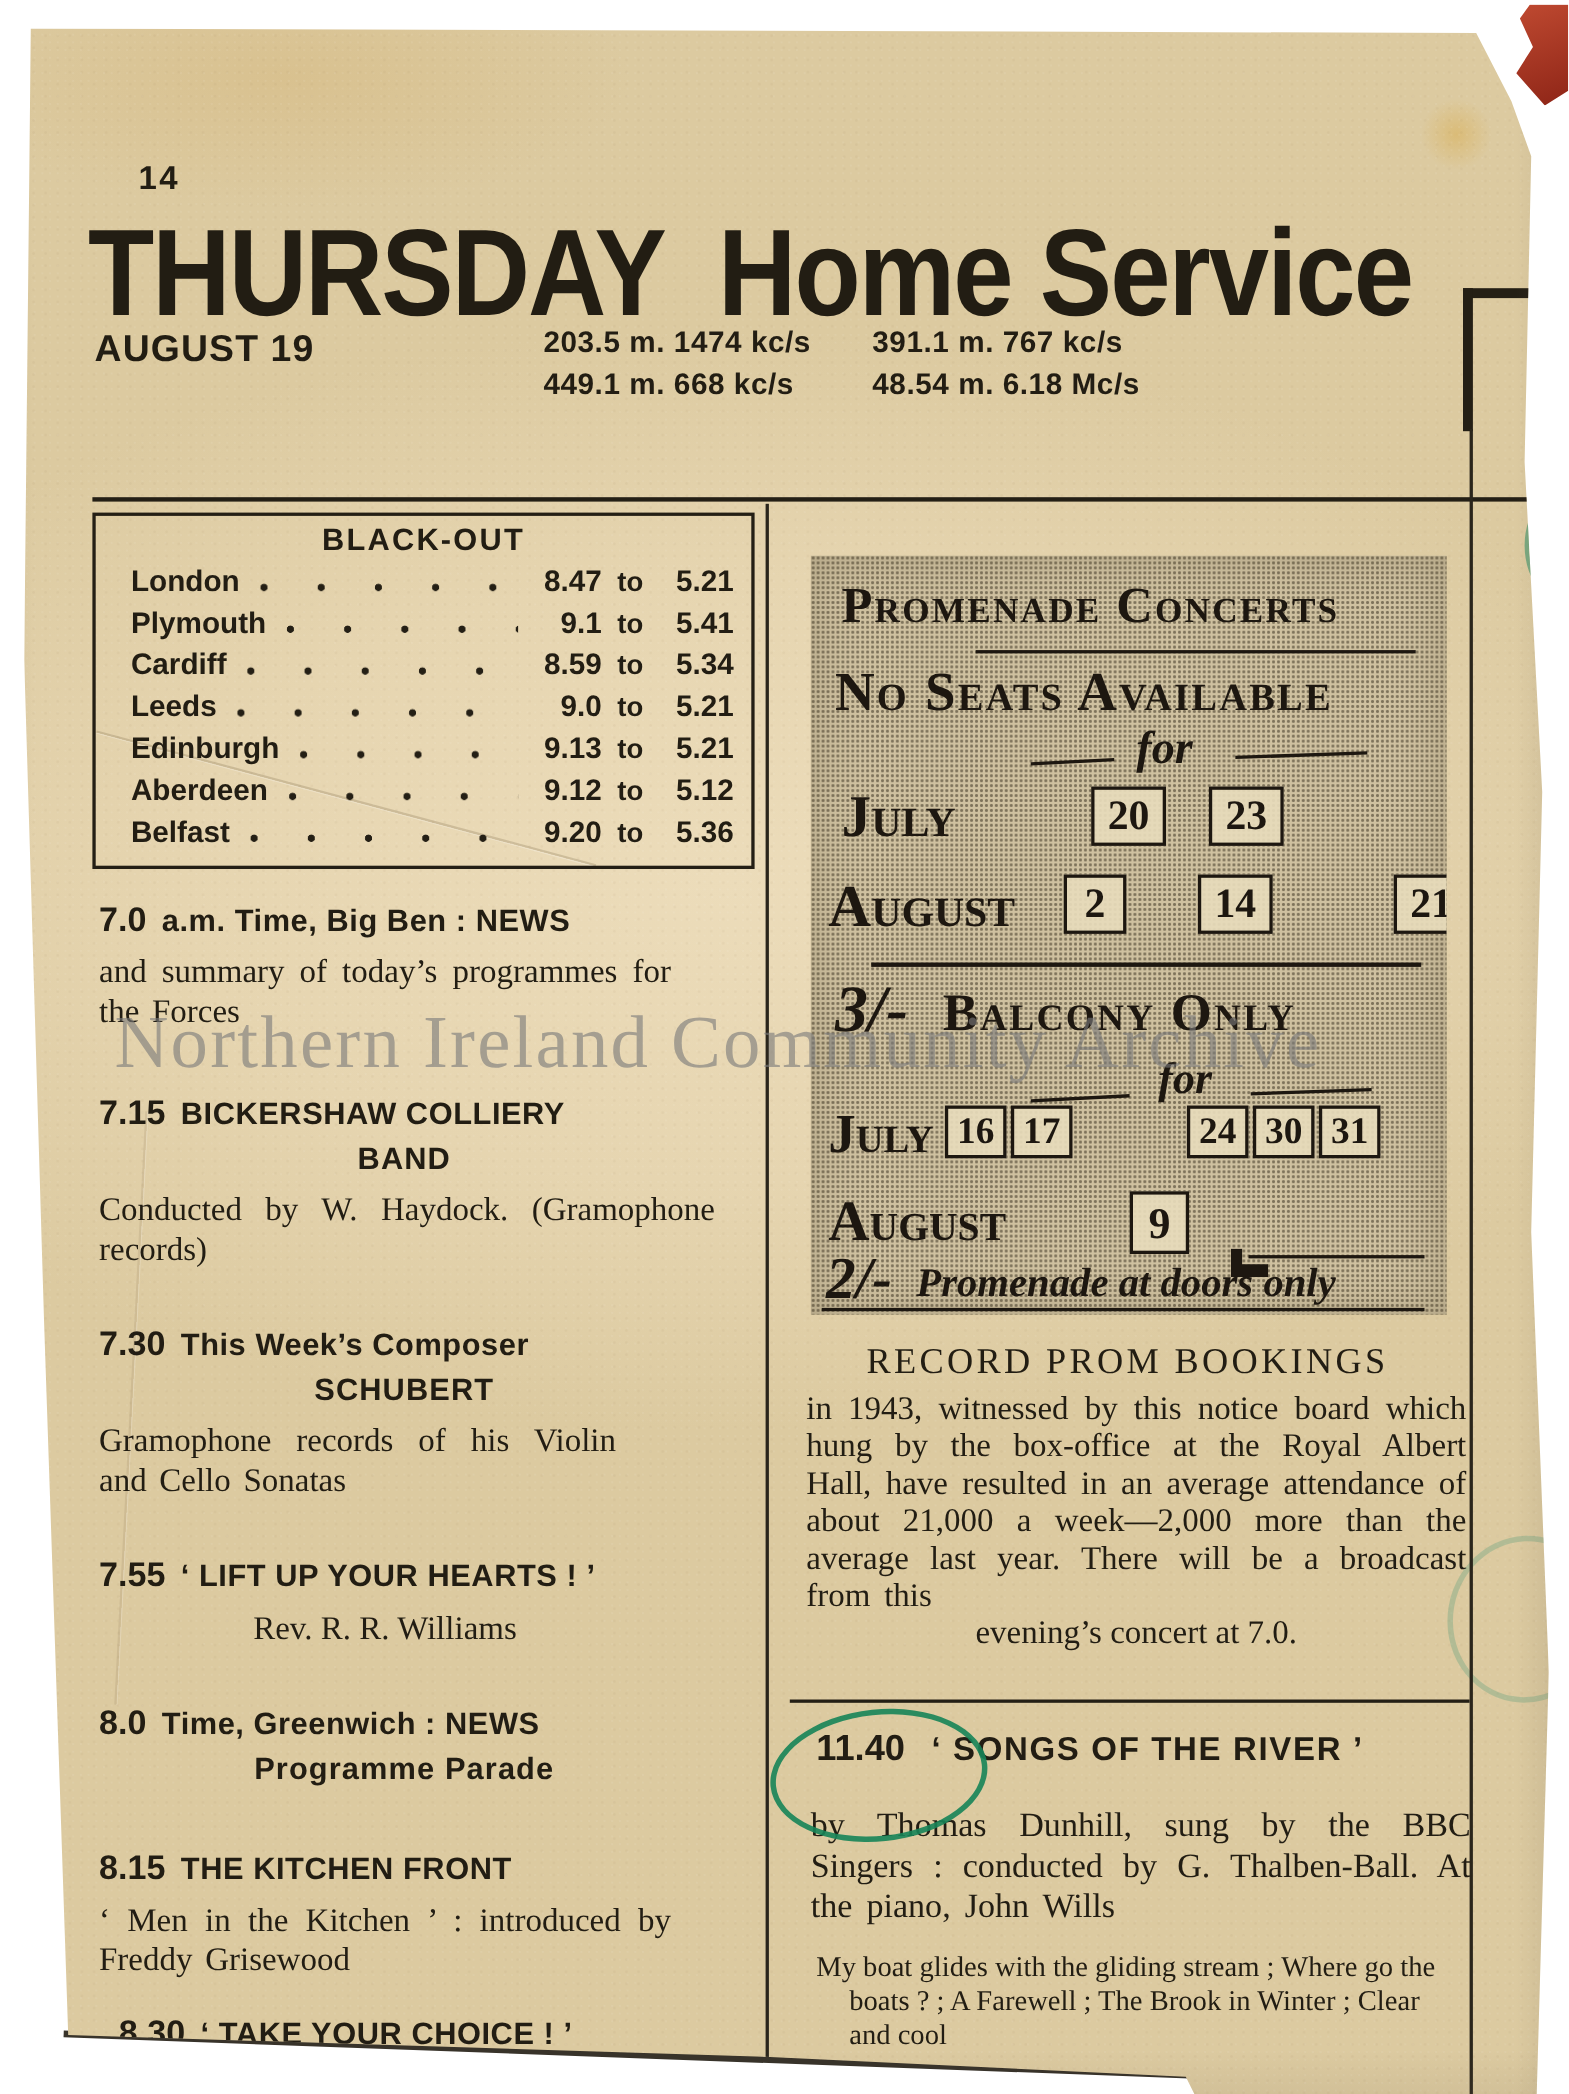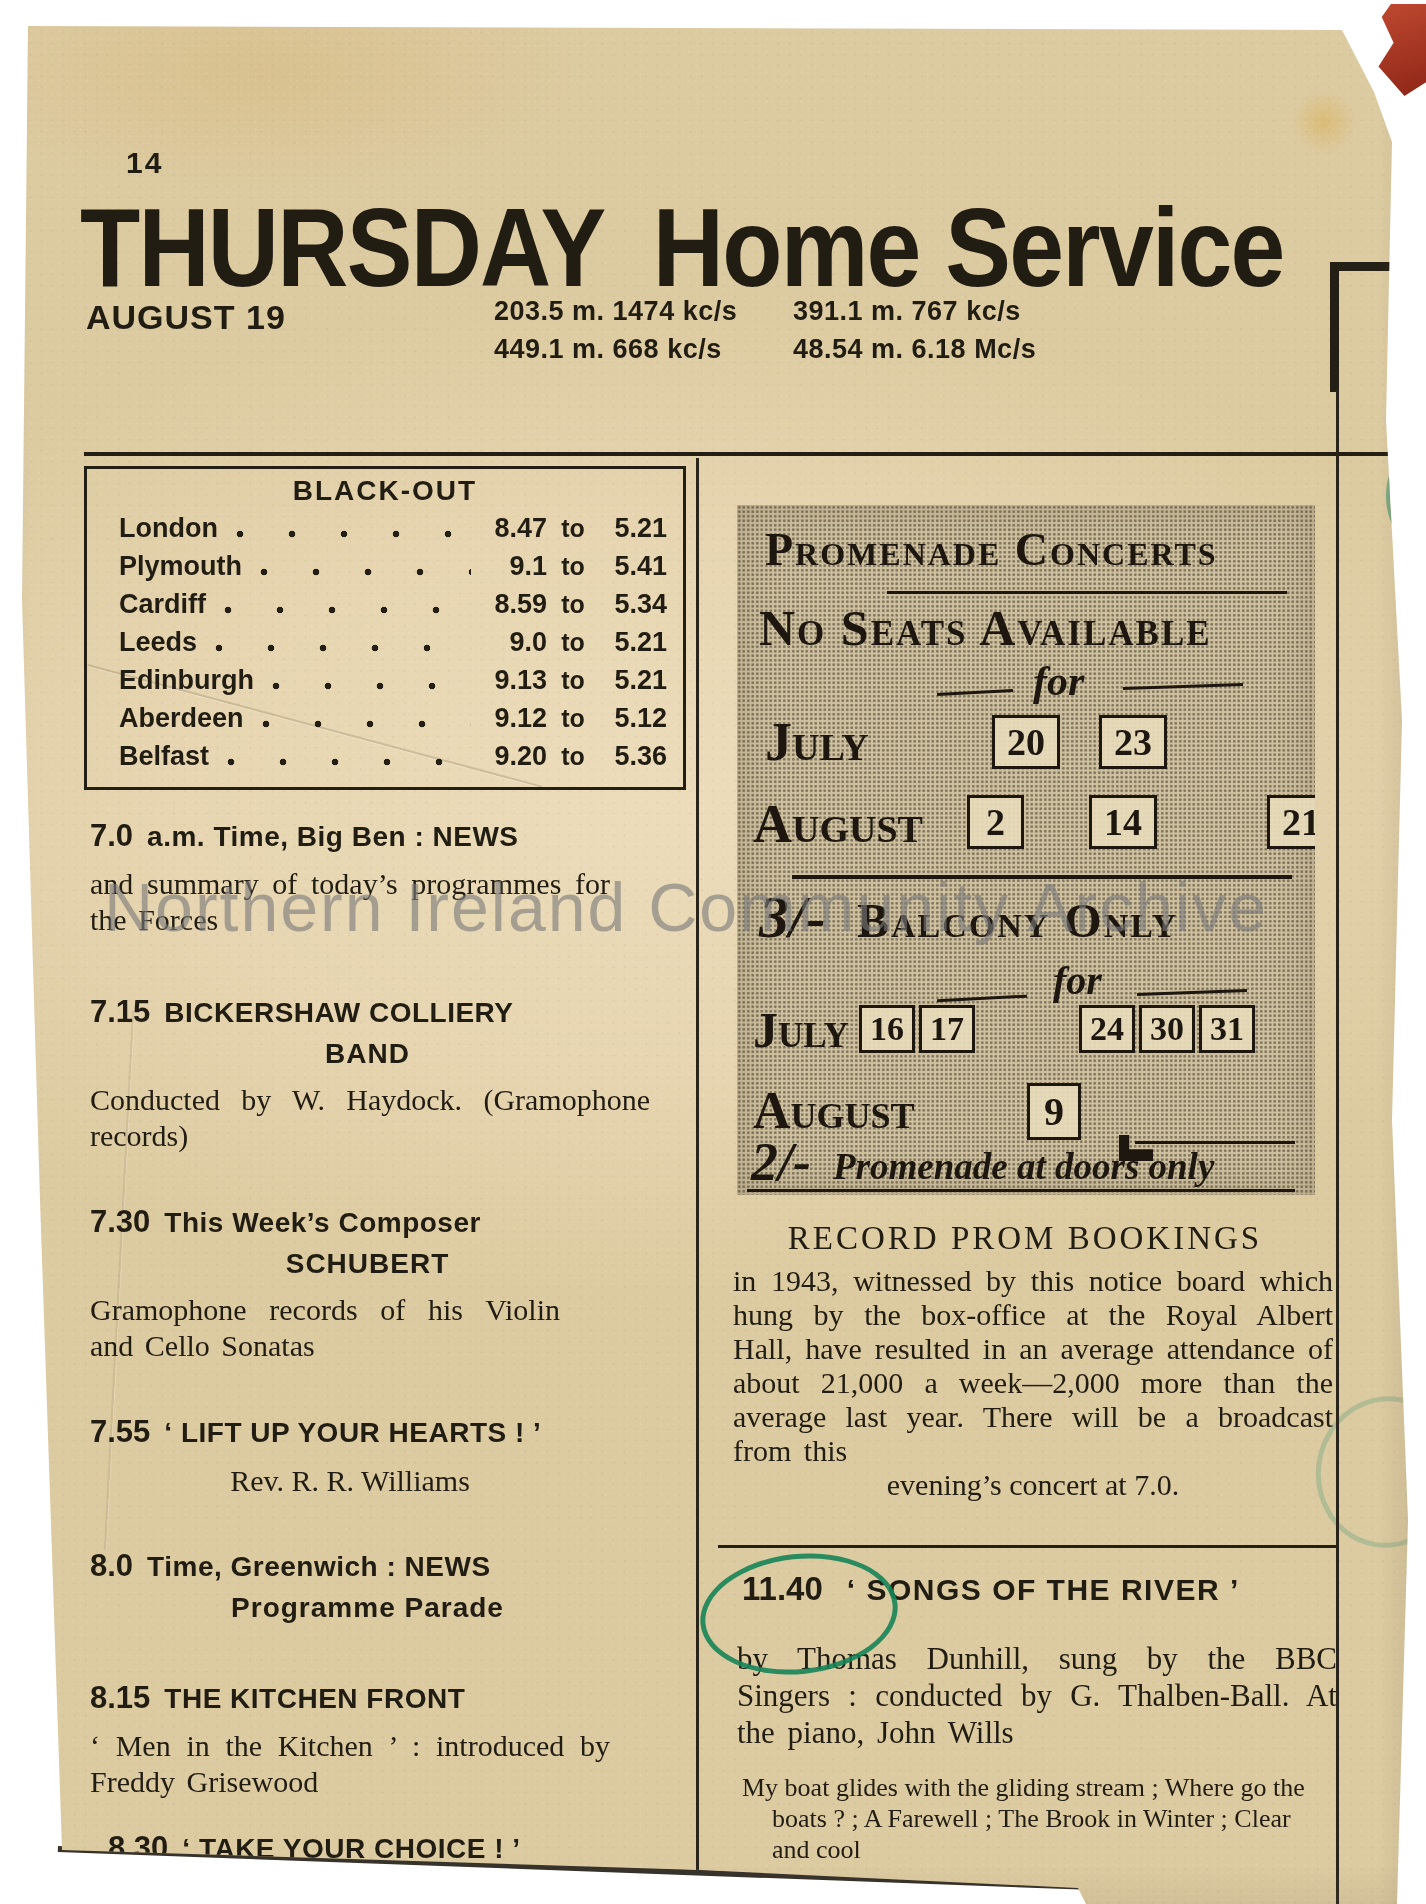"Northern Ireland Community Archive" .watermark { font-family: none -> Liberation Serif, serif; top: 868px -> 908px }
